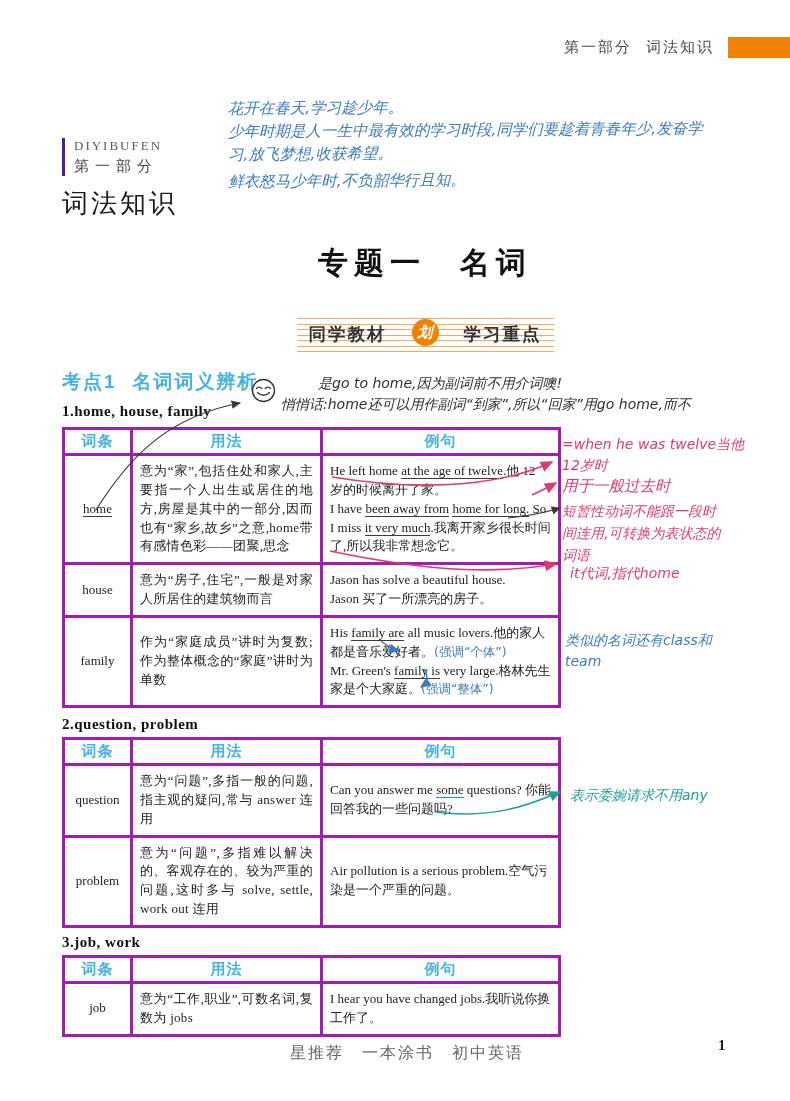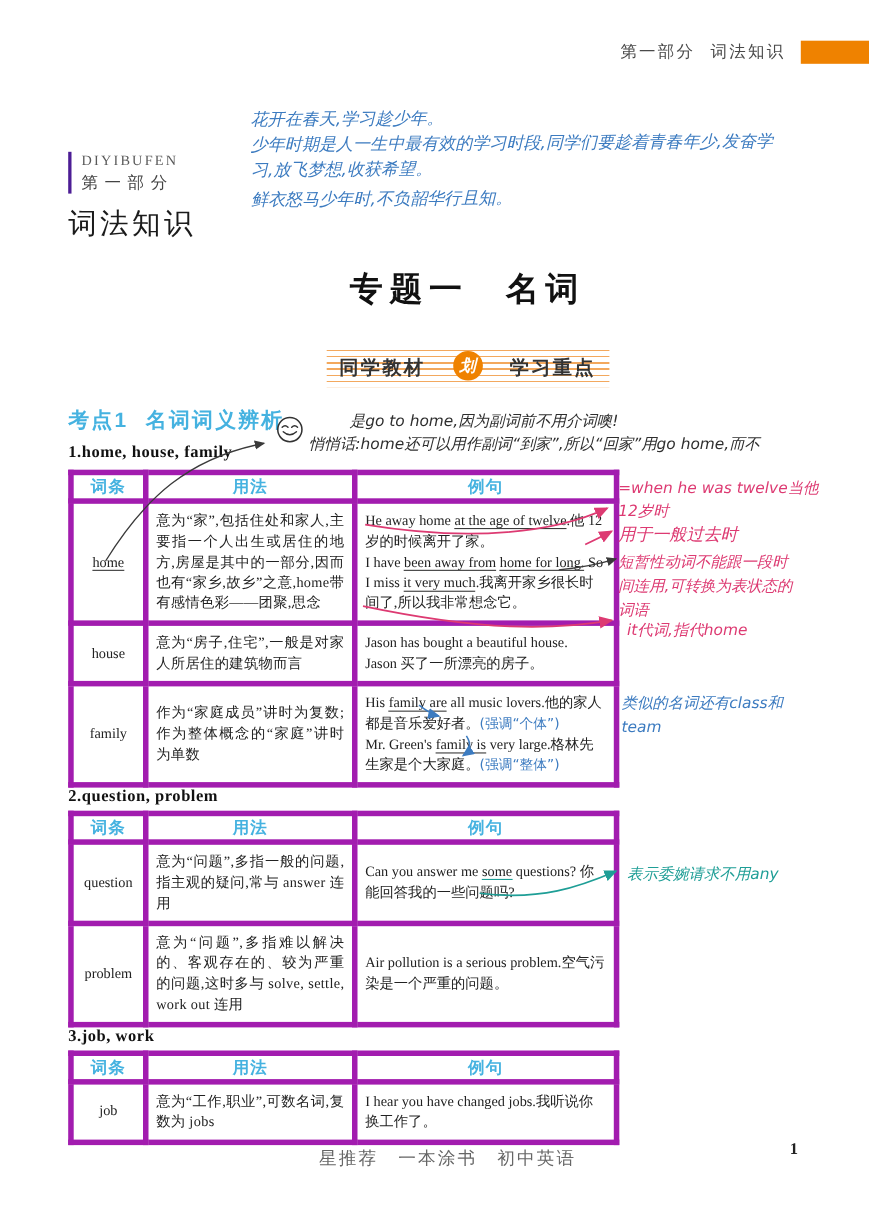"词条" table.vocab th,table.vocab td { border: 5px solid #a21caf -> 3px solid #a21caf }
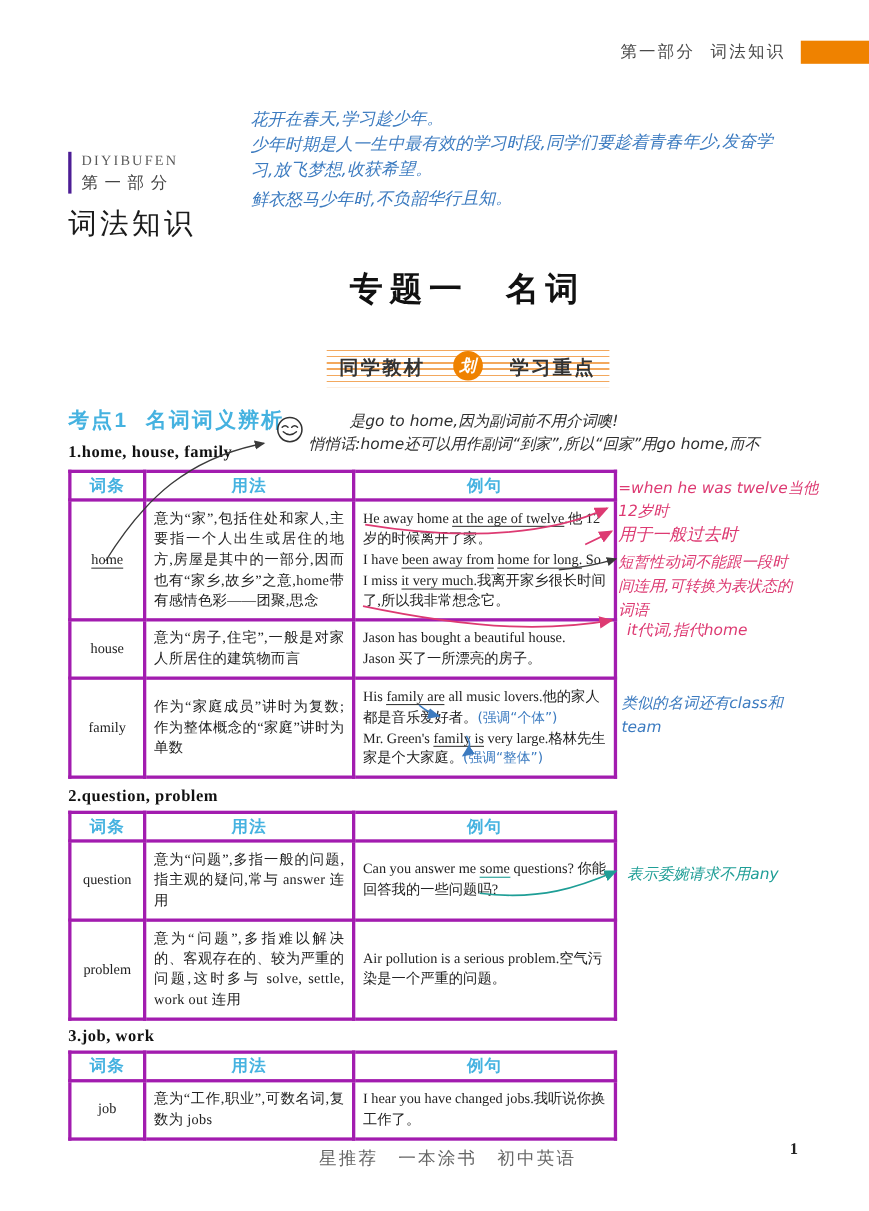"He away home" span { text: away -> left }
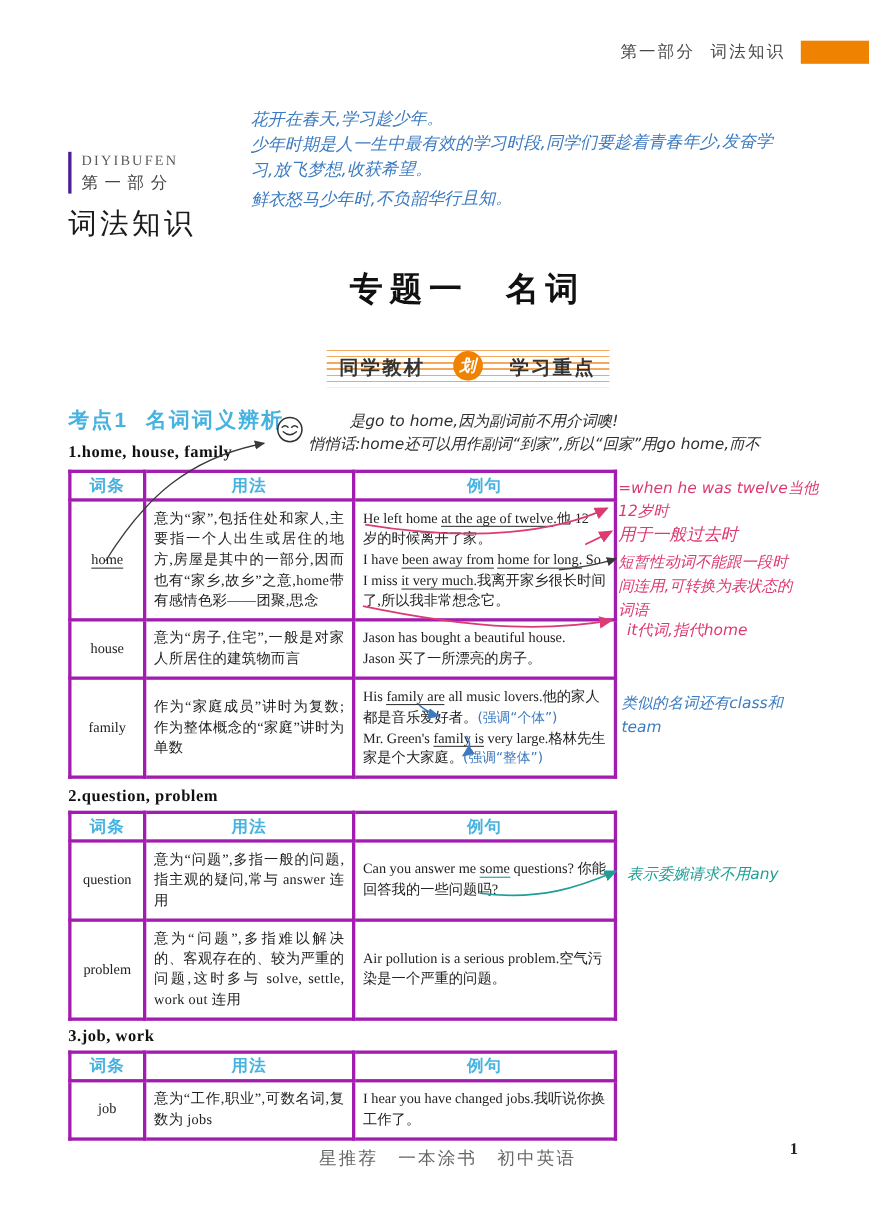"Jason has bought a beautiful" p { text: bought -> solve }
